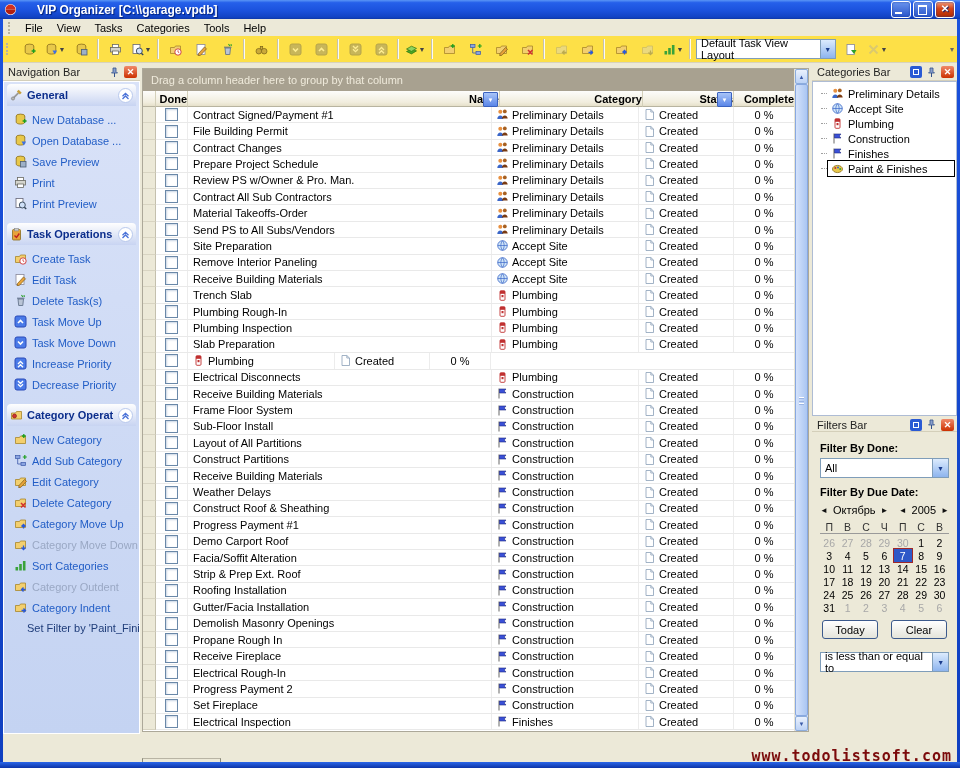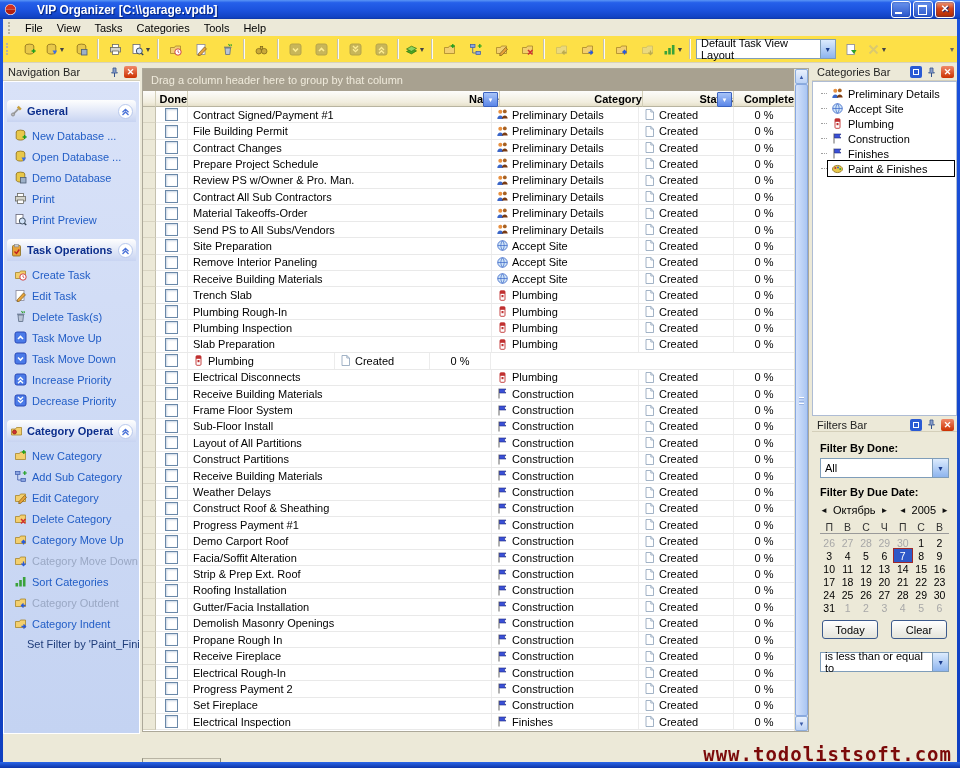"General" .nav-panel { padding: 18px 3px -> 2px 3px }
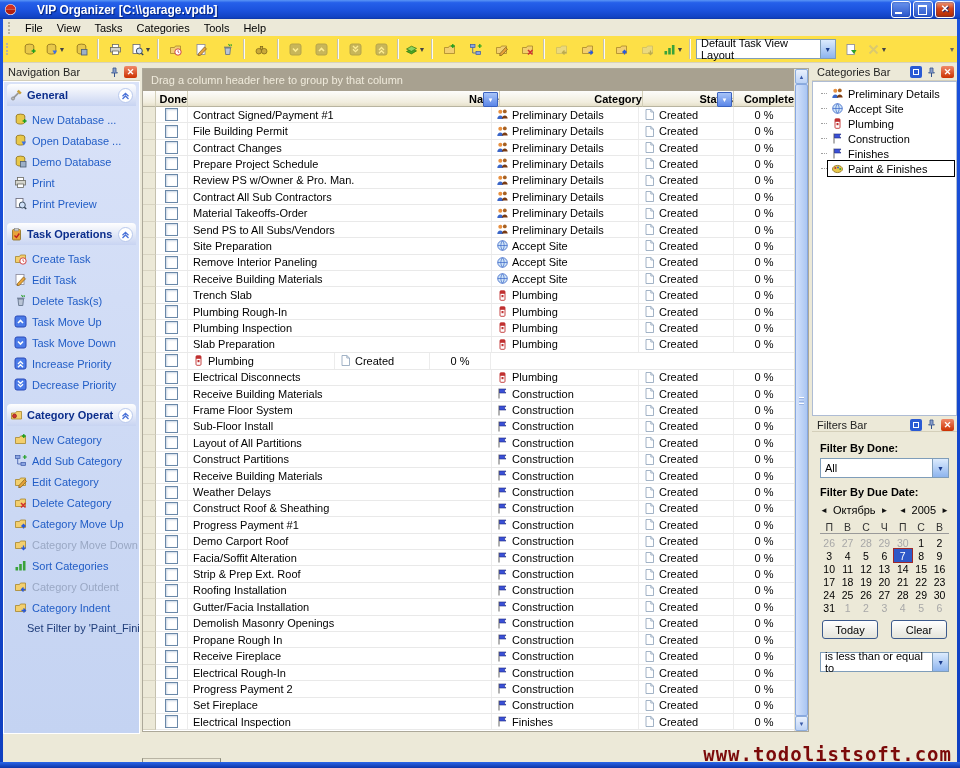"Demo Database" span { text: Demo Database -> Save Preview }
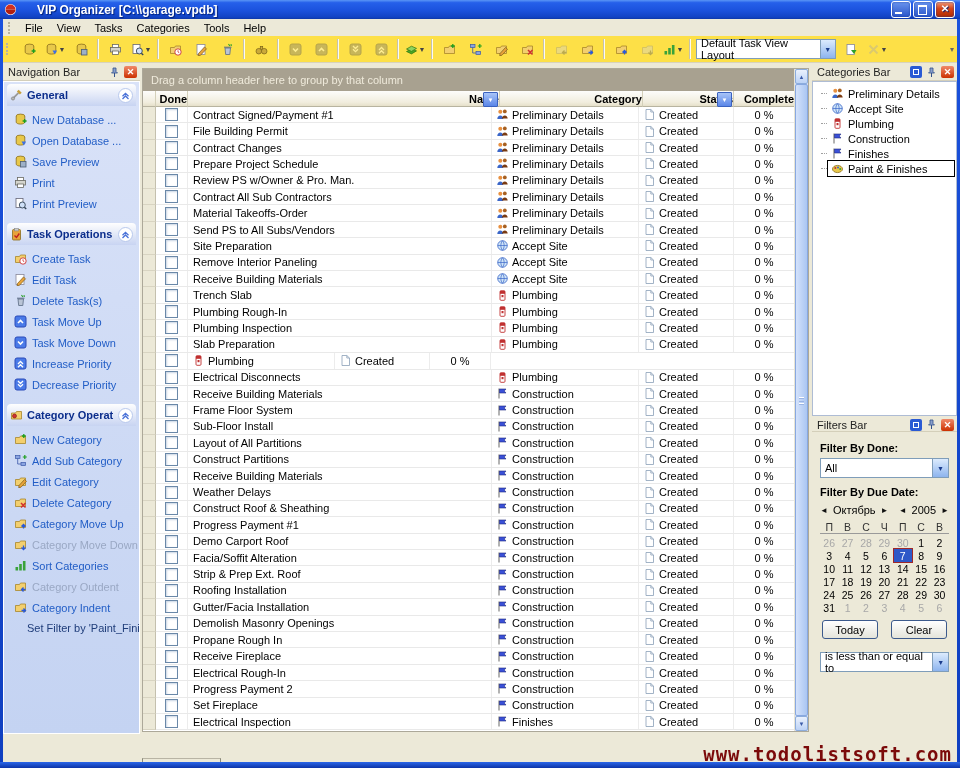"www.todolistsoft.com" .watermark { font-size: 19px -> 15px }
